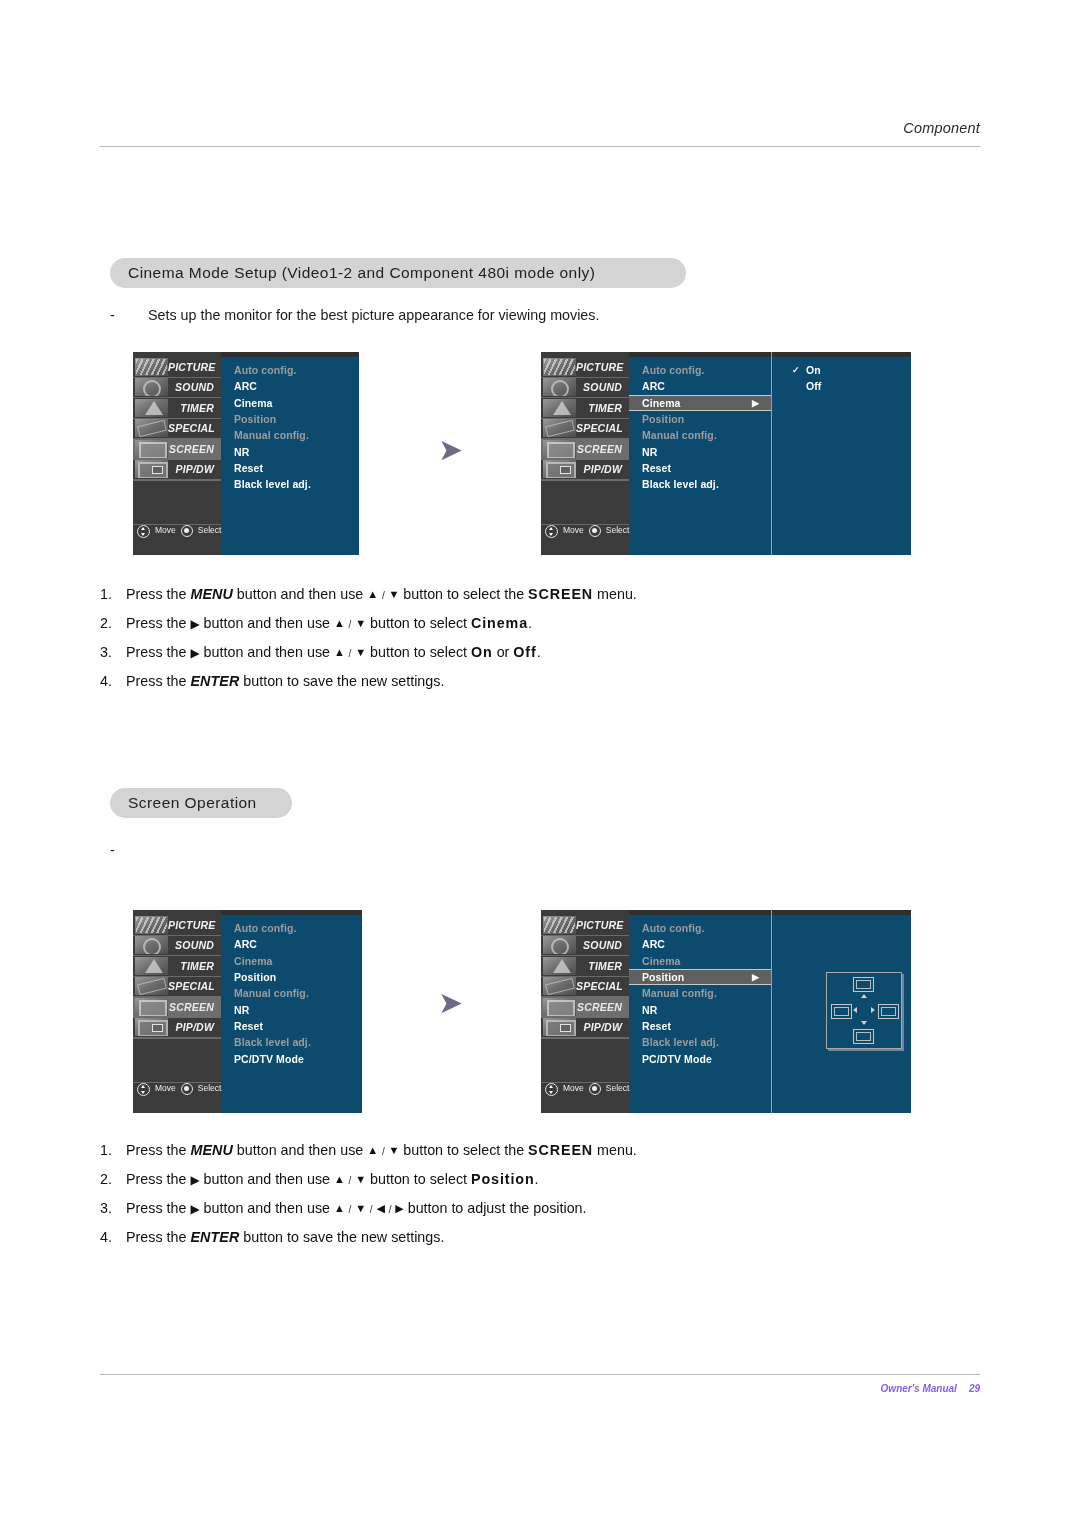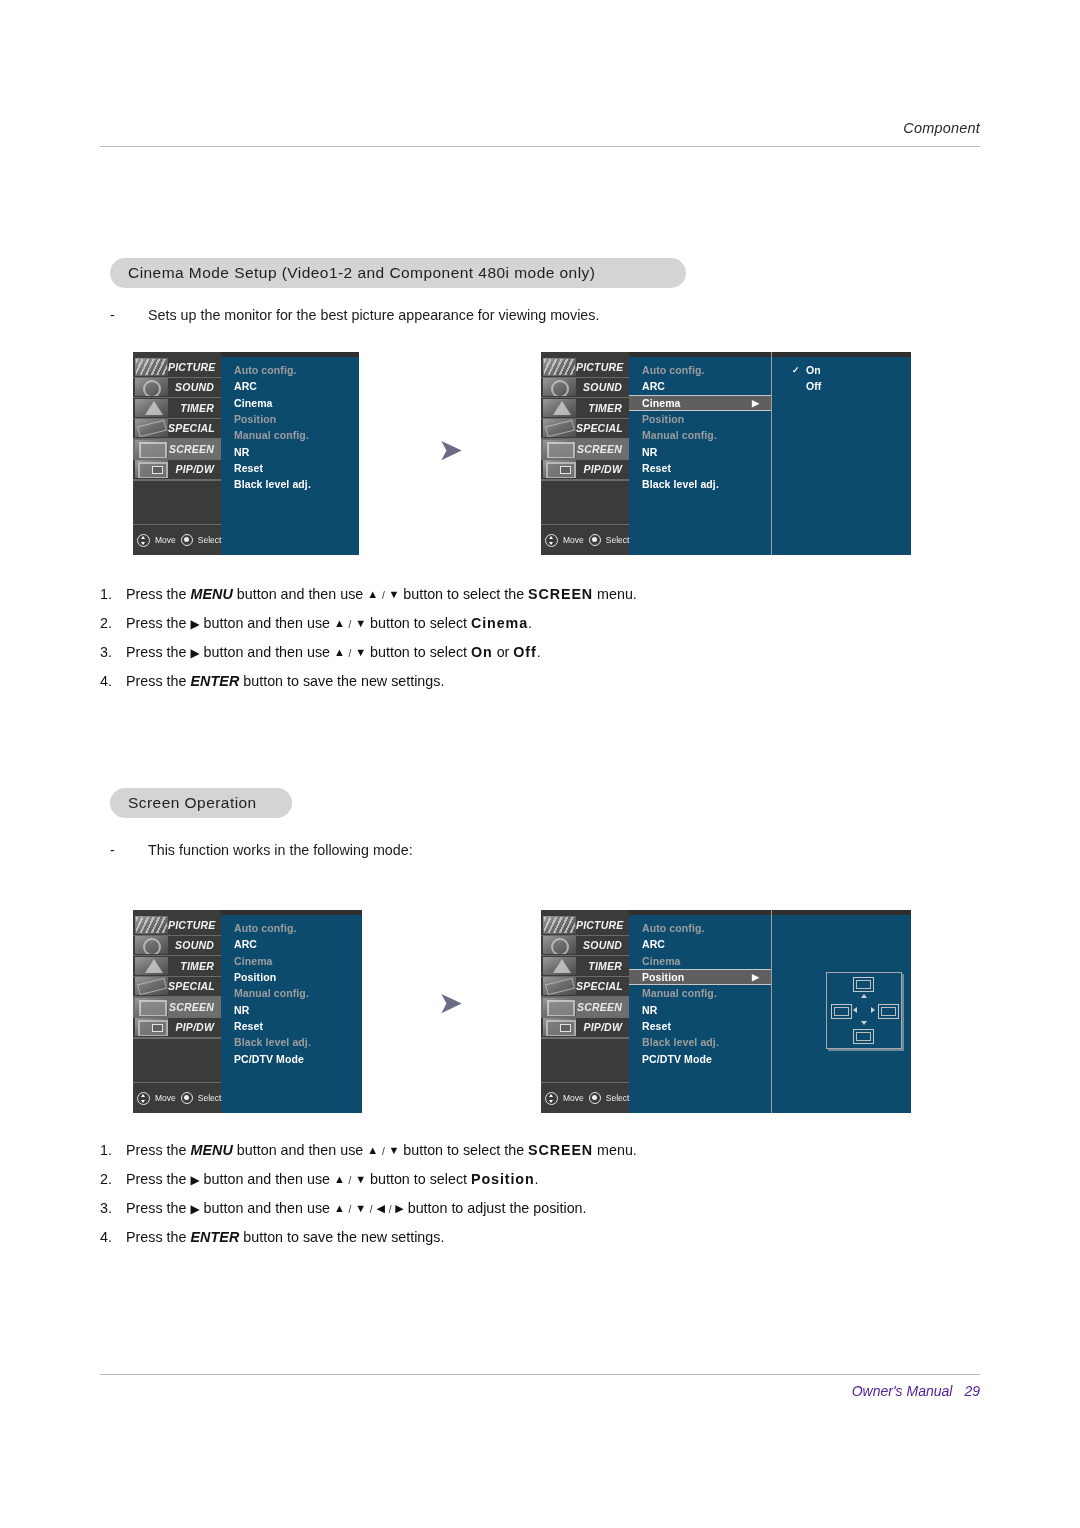"Move" .rail-foot { align-items: center -> flex-start }
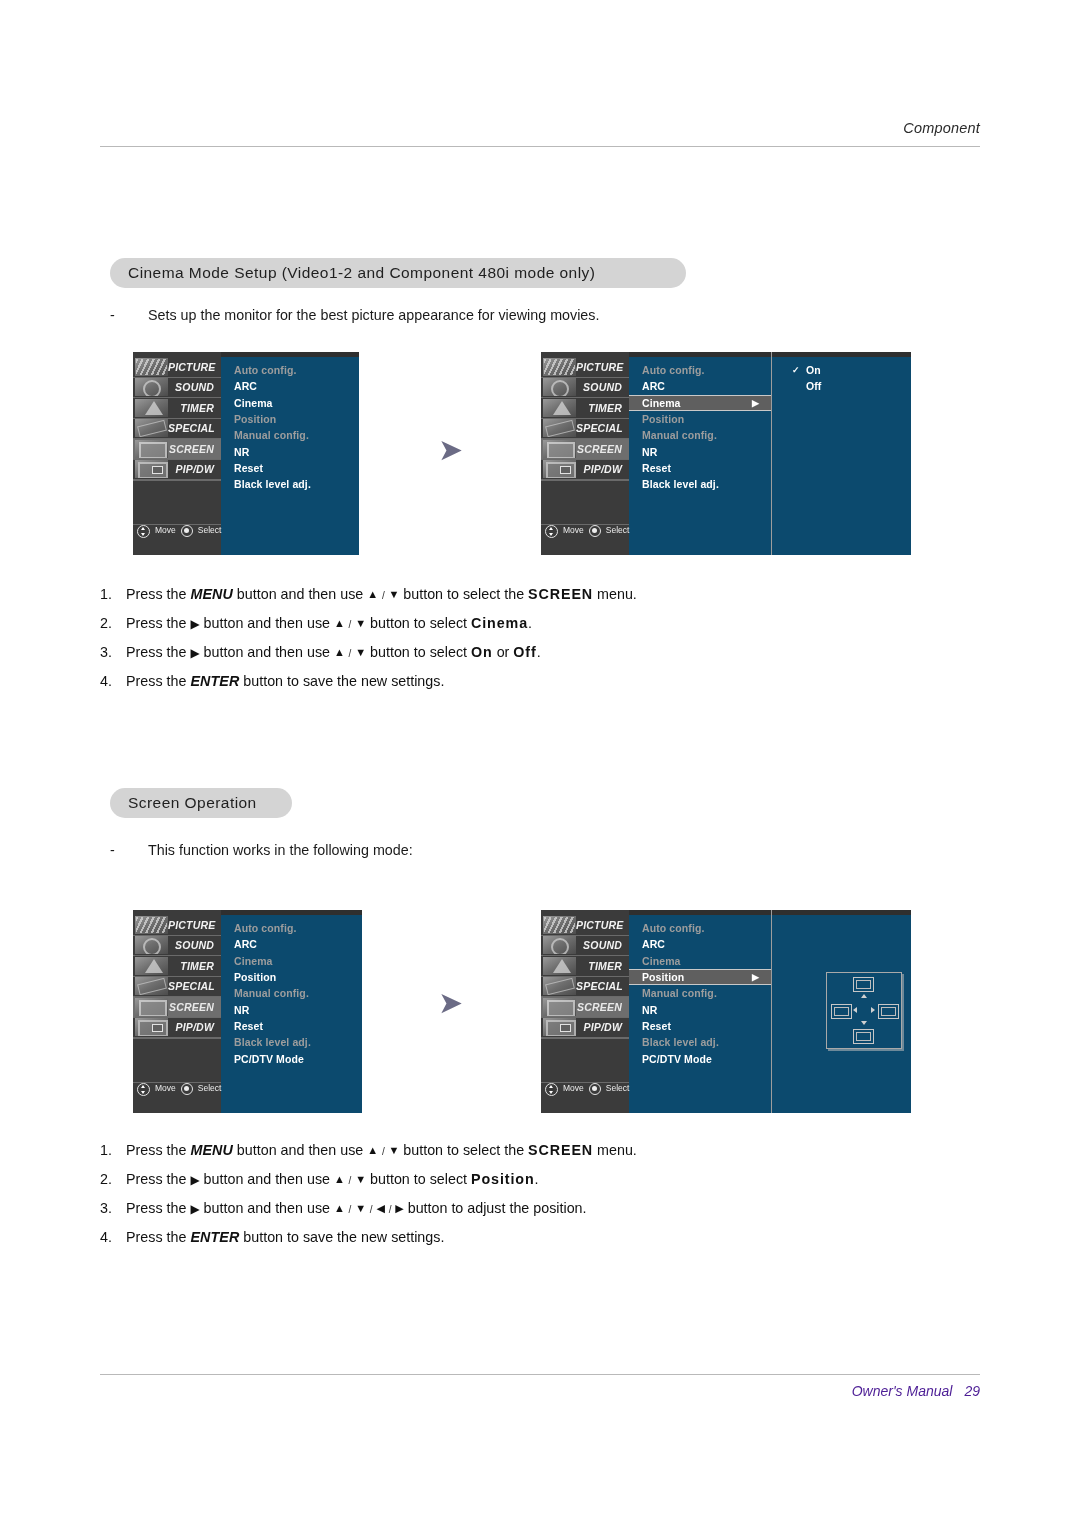"This function works in the" span.txt { html: <span>This function works in the following mode:</span> -> none }
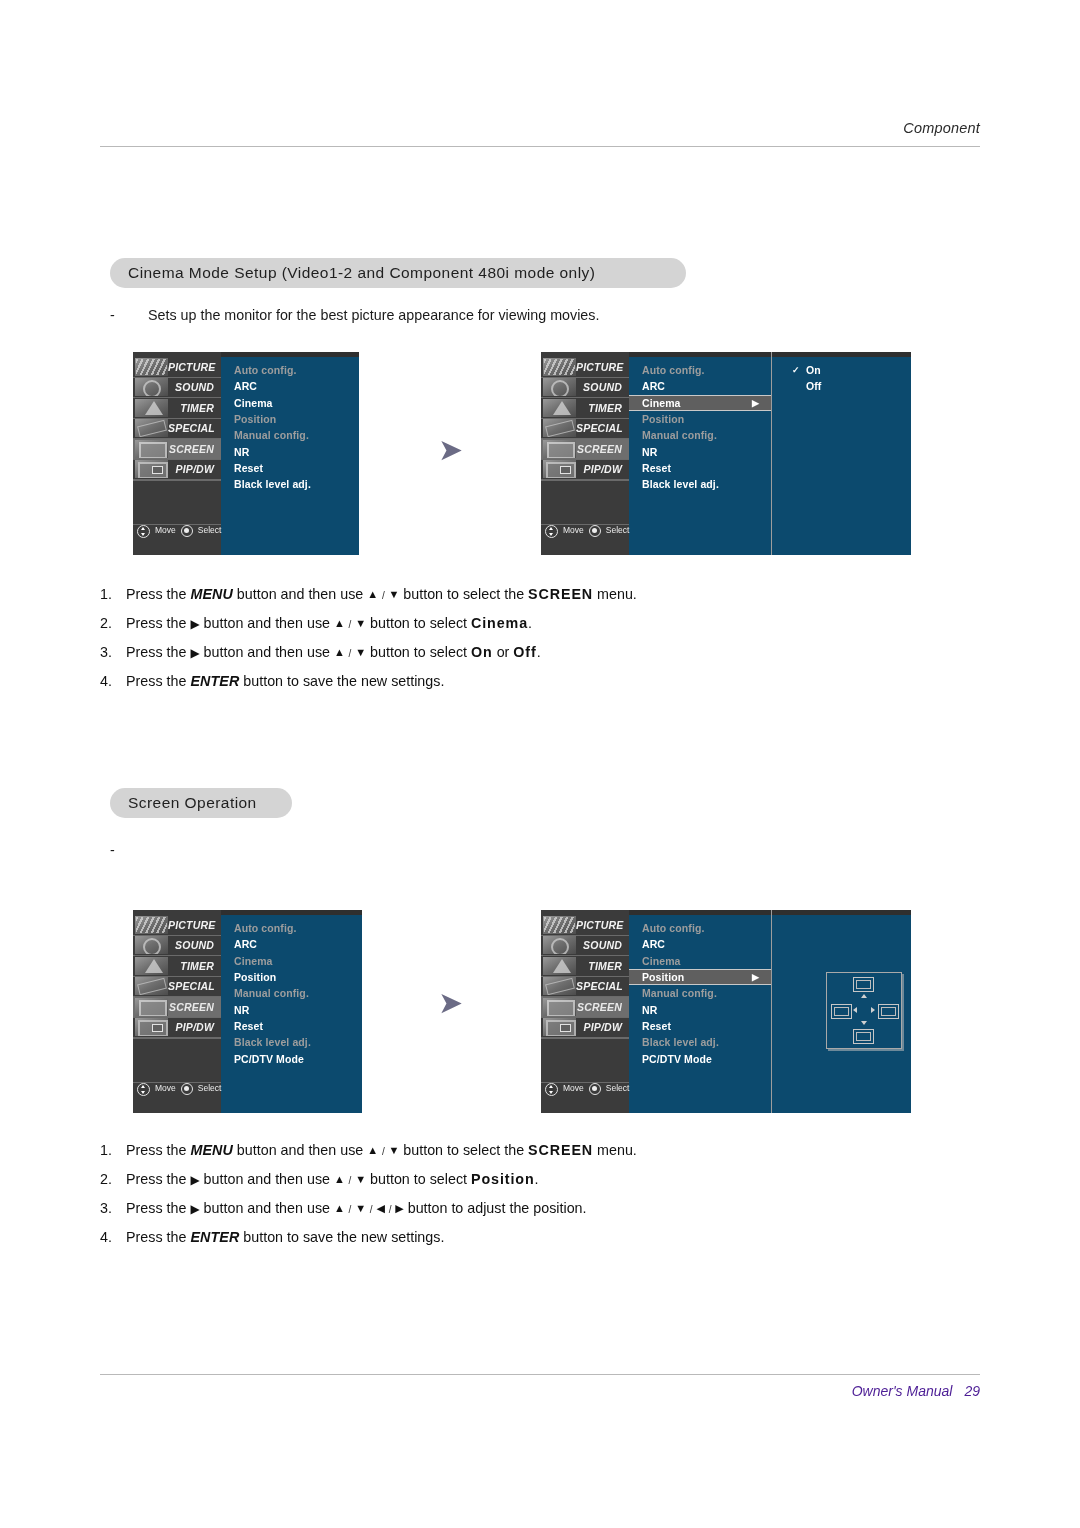"Owner's Manual 29" .footer { color: #4c1d95 -> #8b5cf6; font-size: 14px -> 10px; font-weight: none -> bold }
